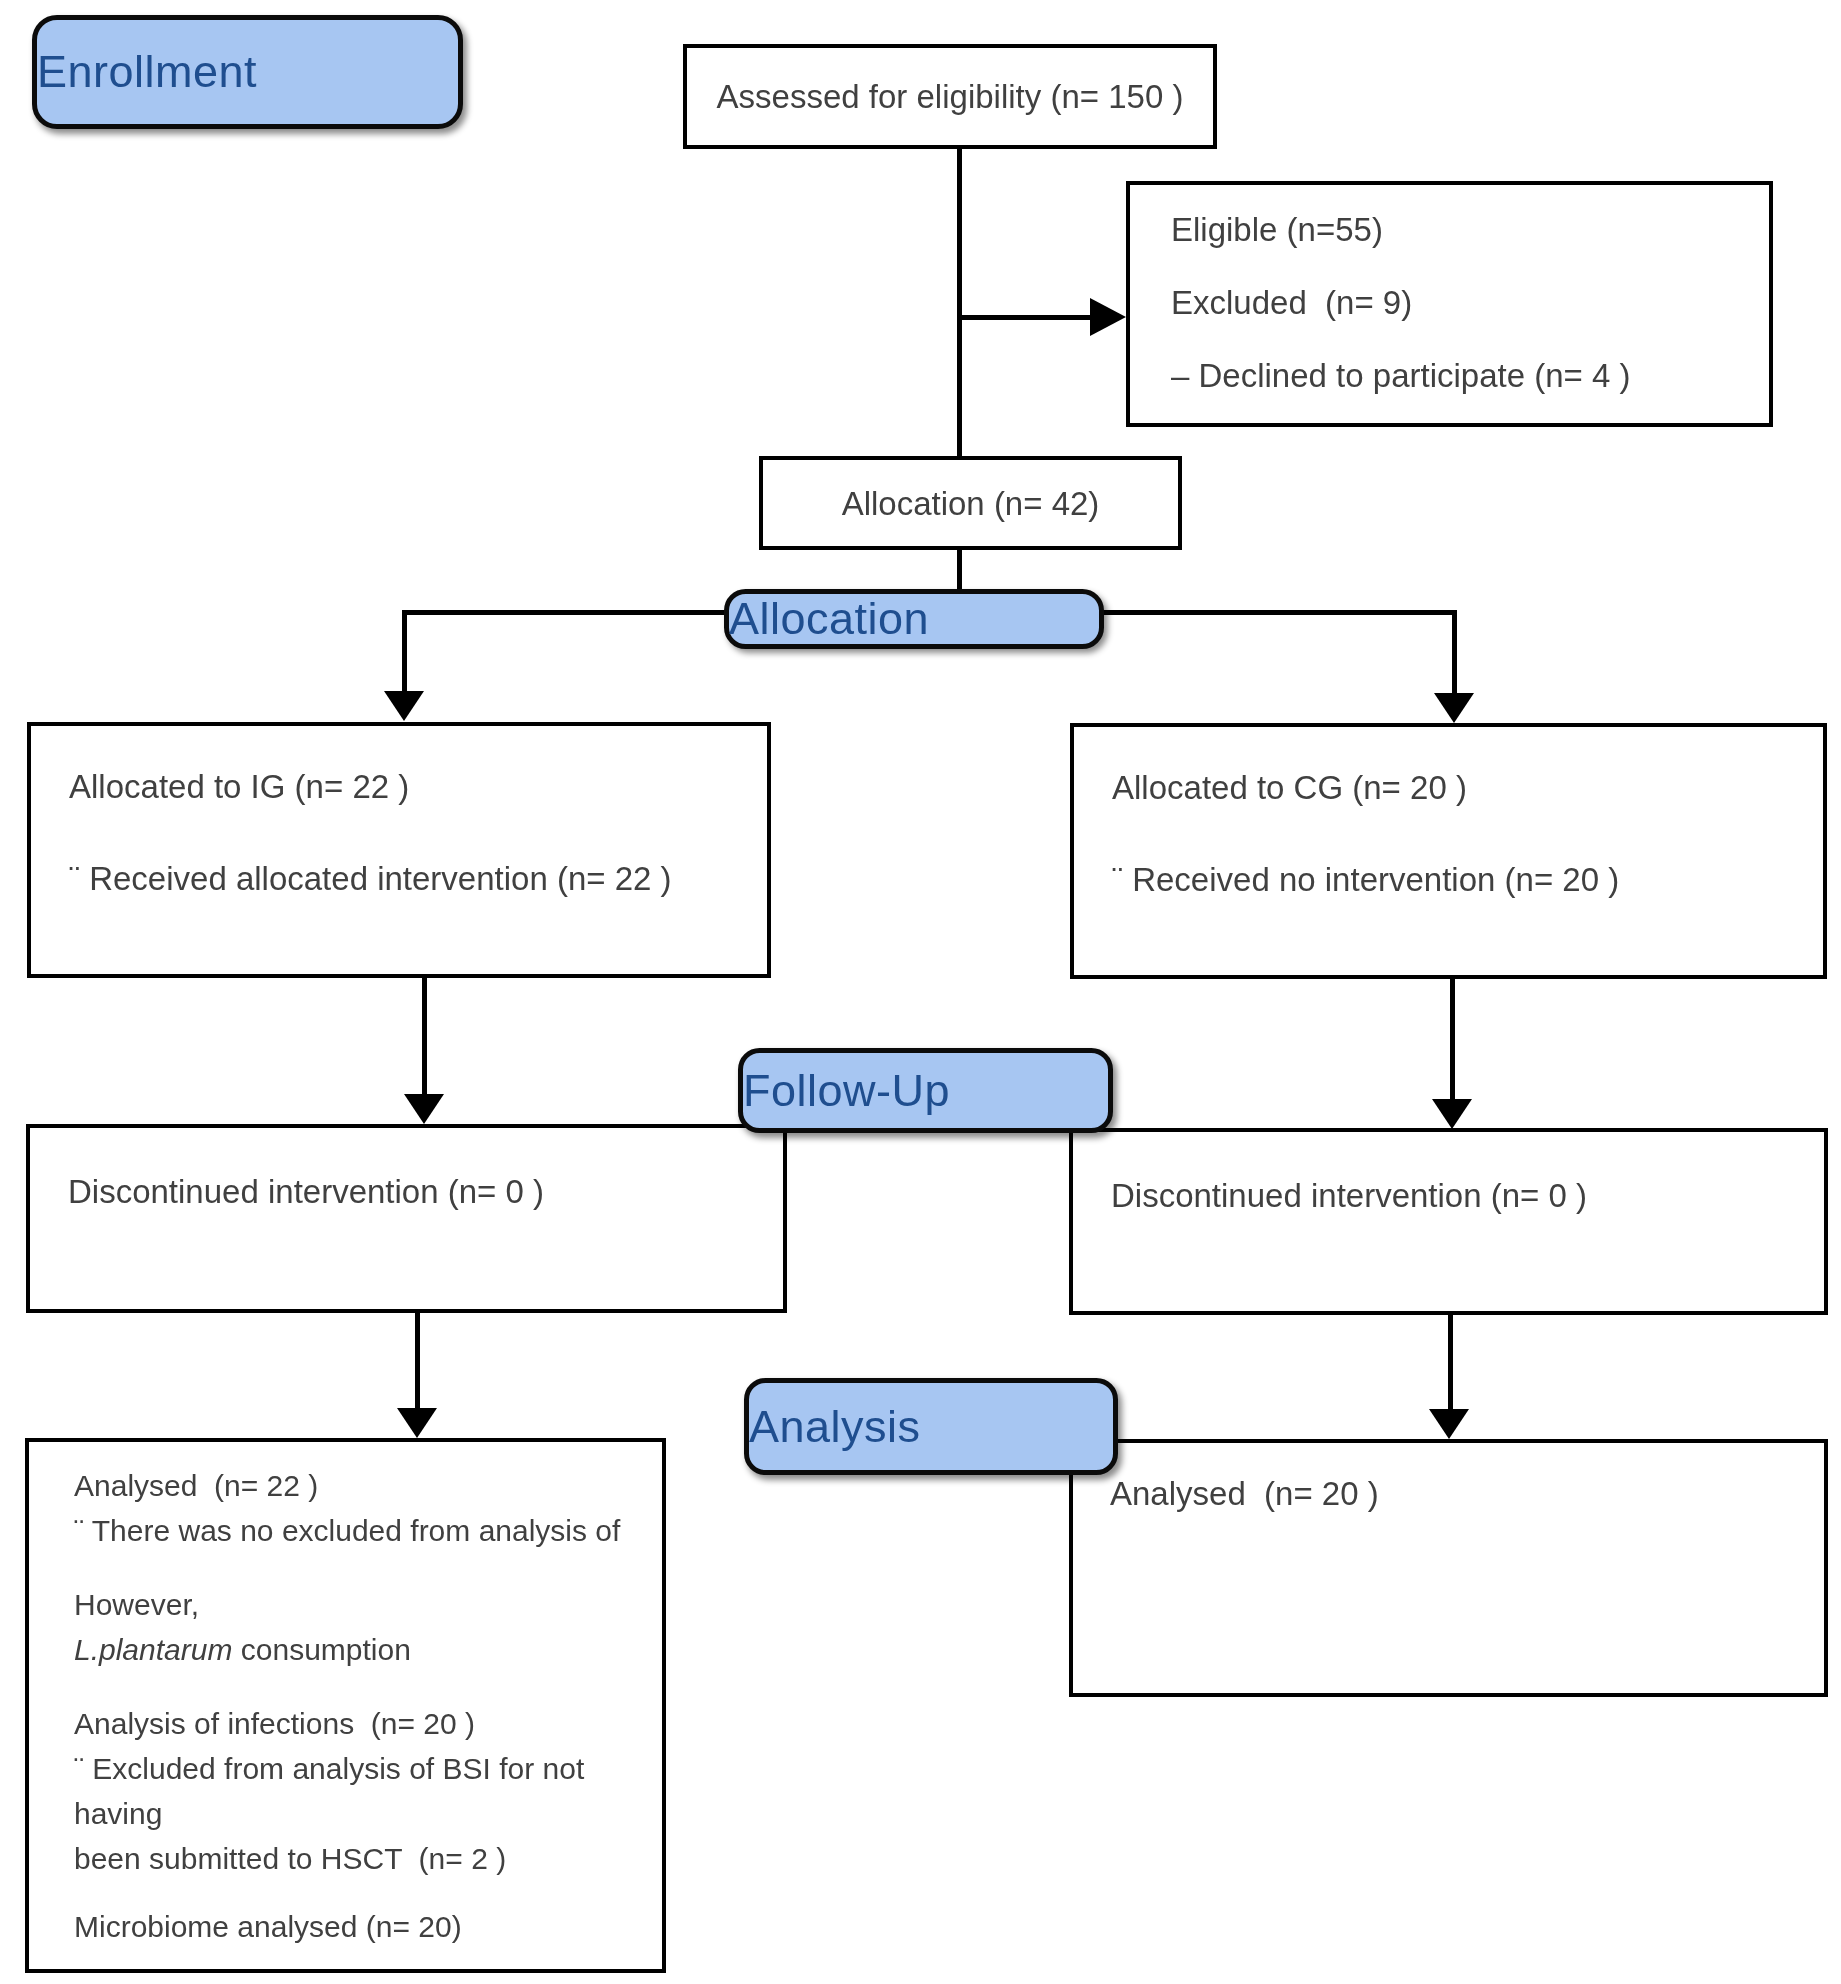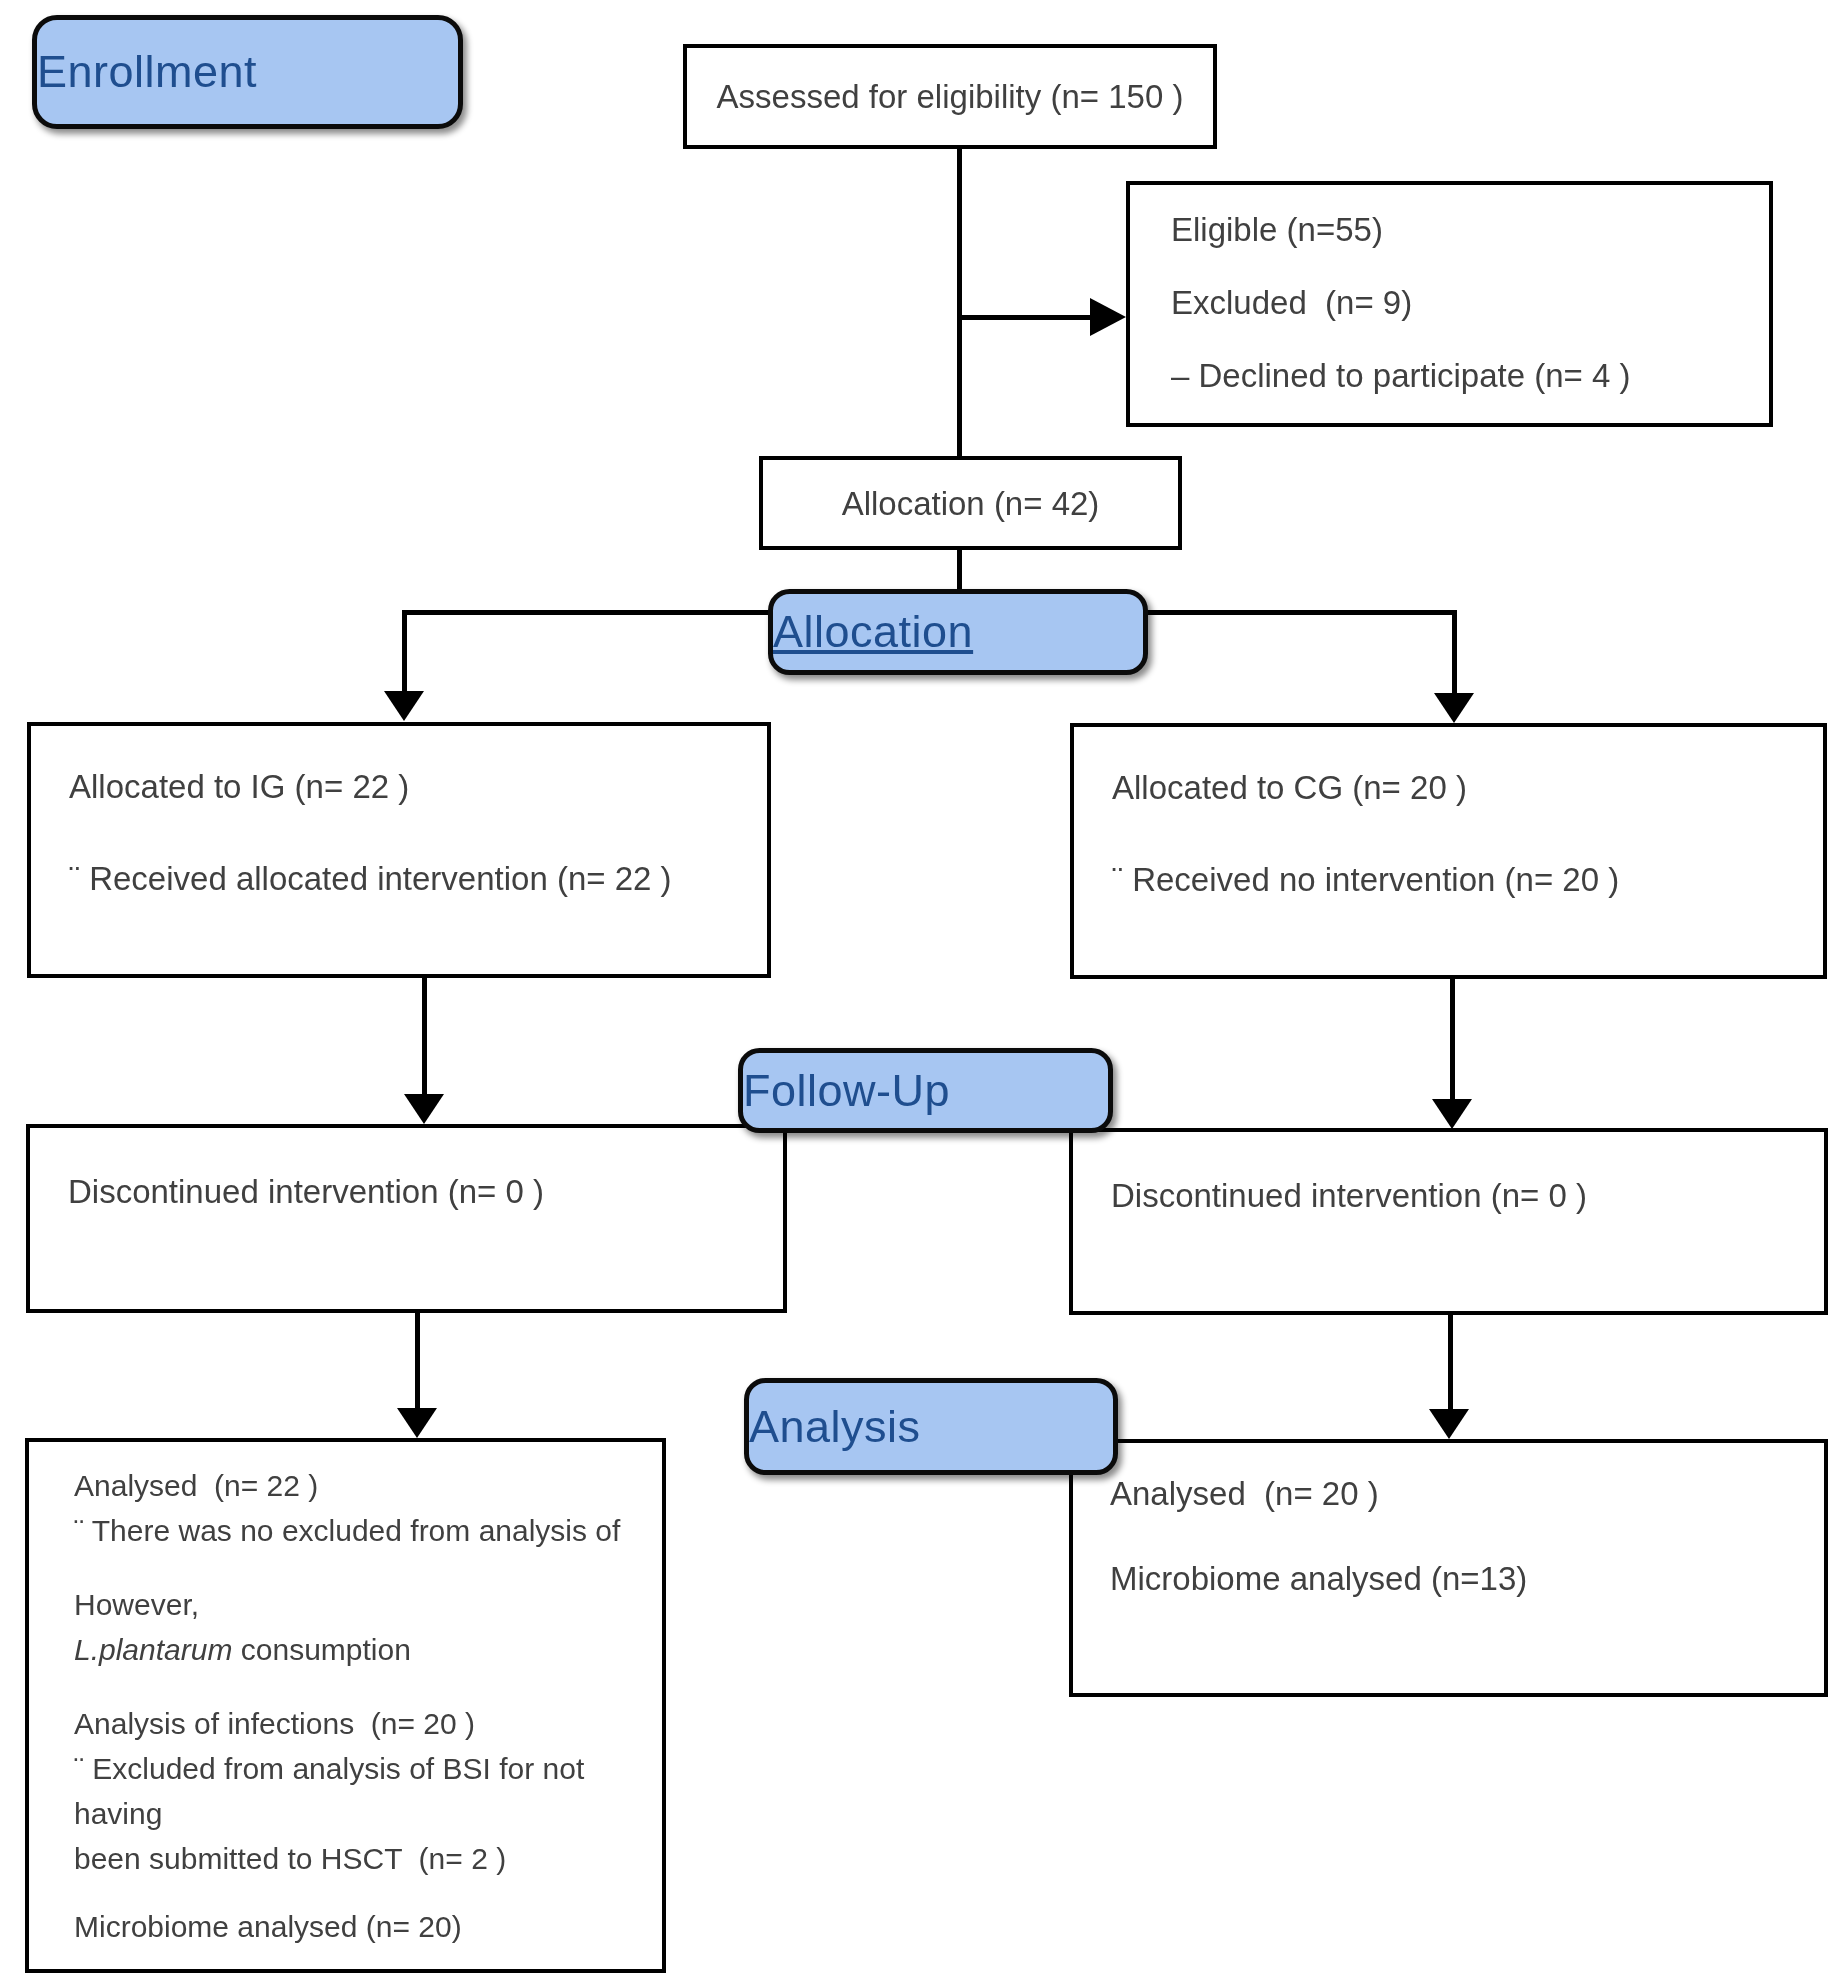"Allocation" div.pill { height: 86px -> 60px; left: 768px -> 724px; text-decoration: underline -> none }
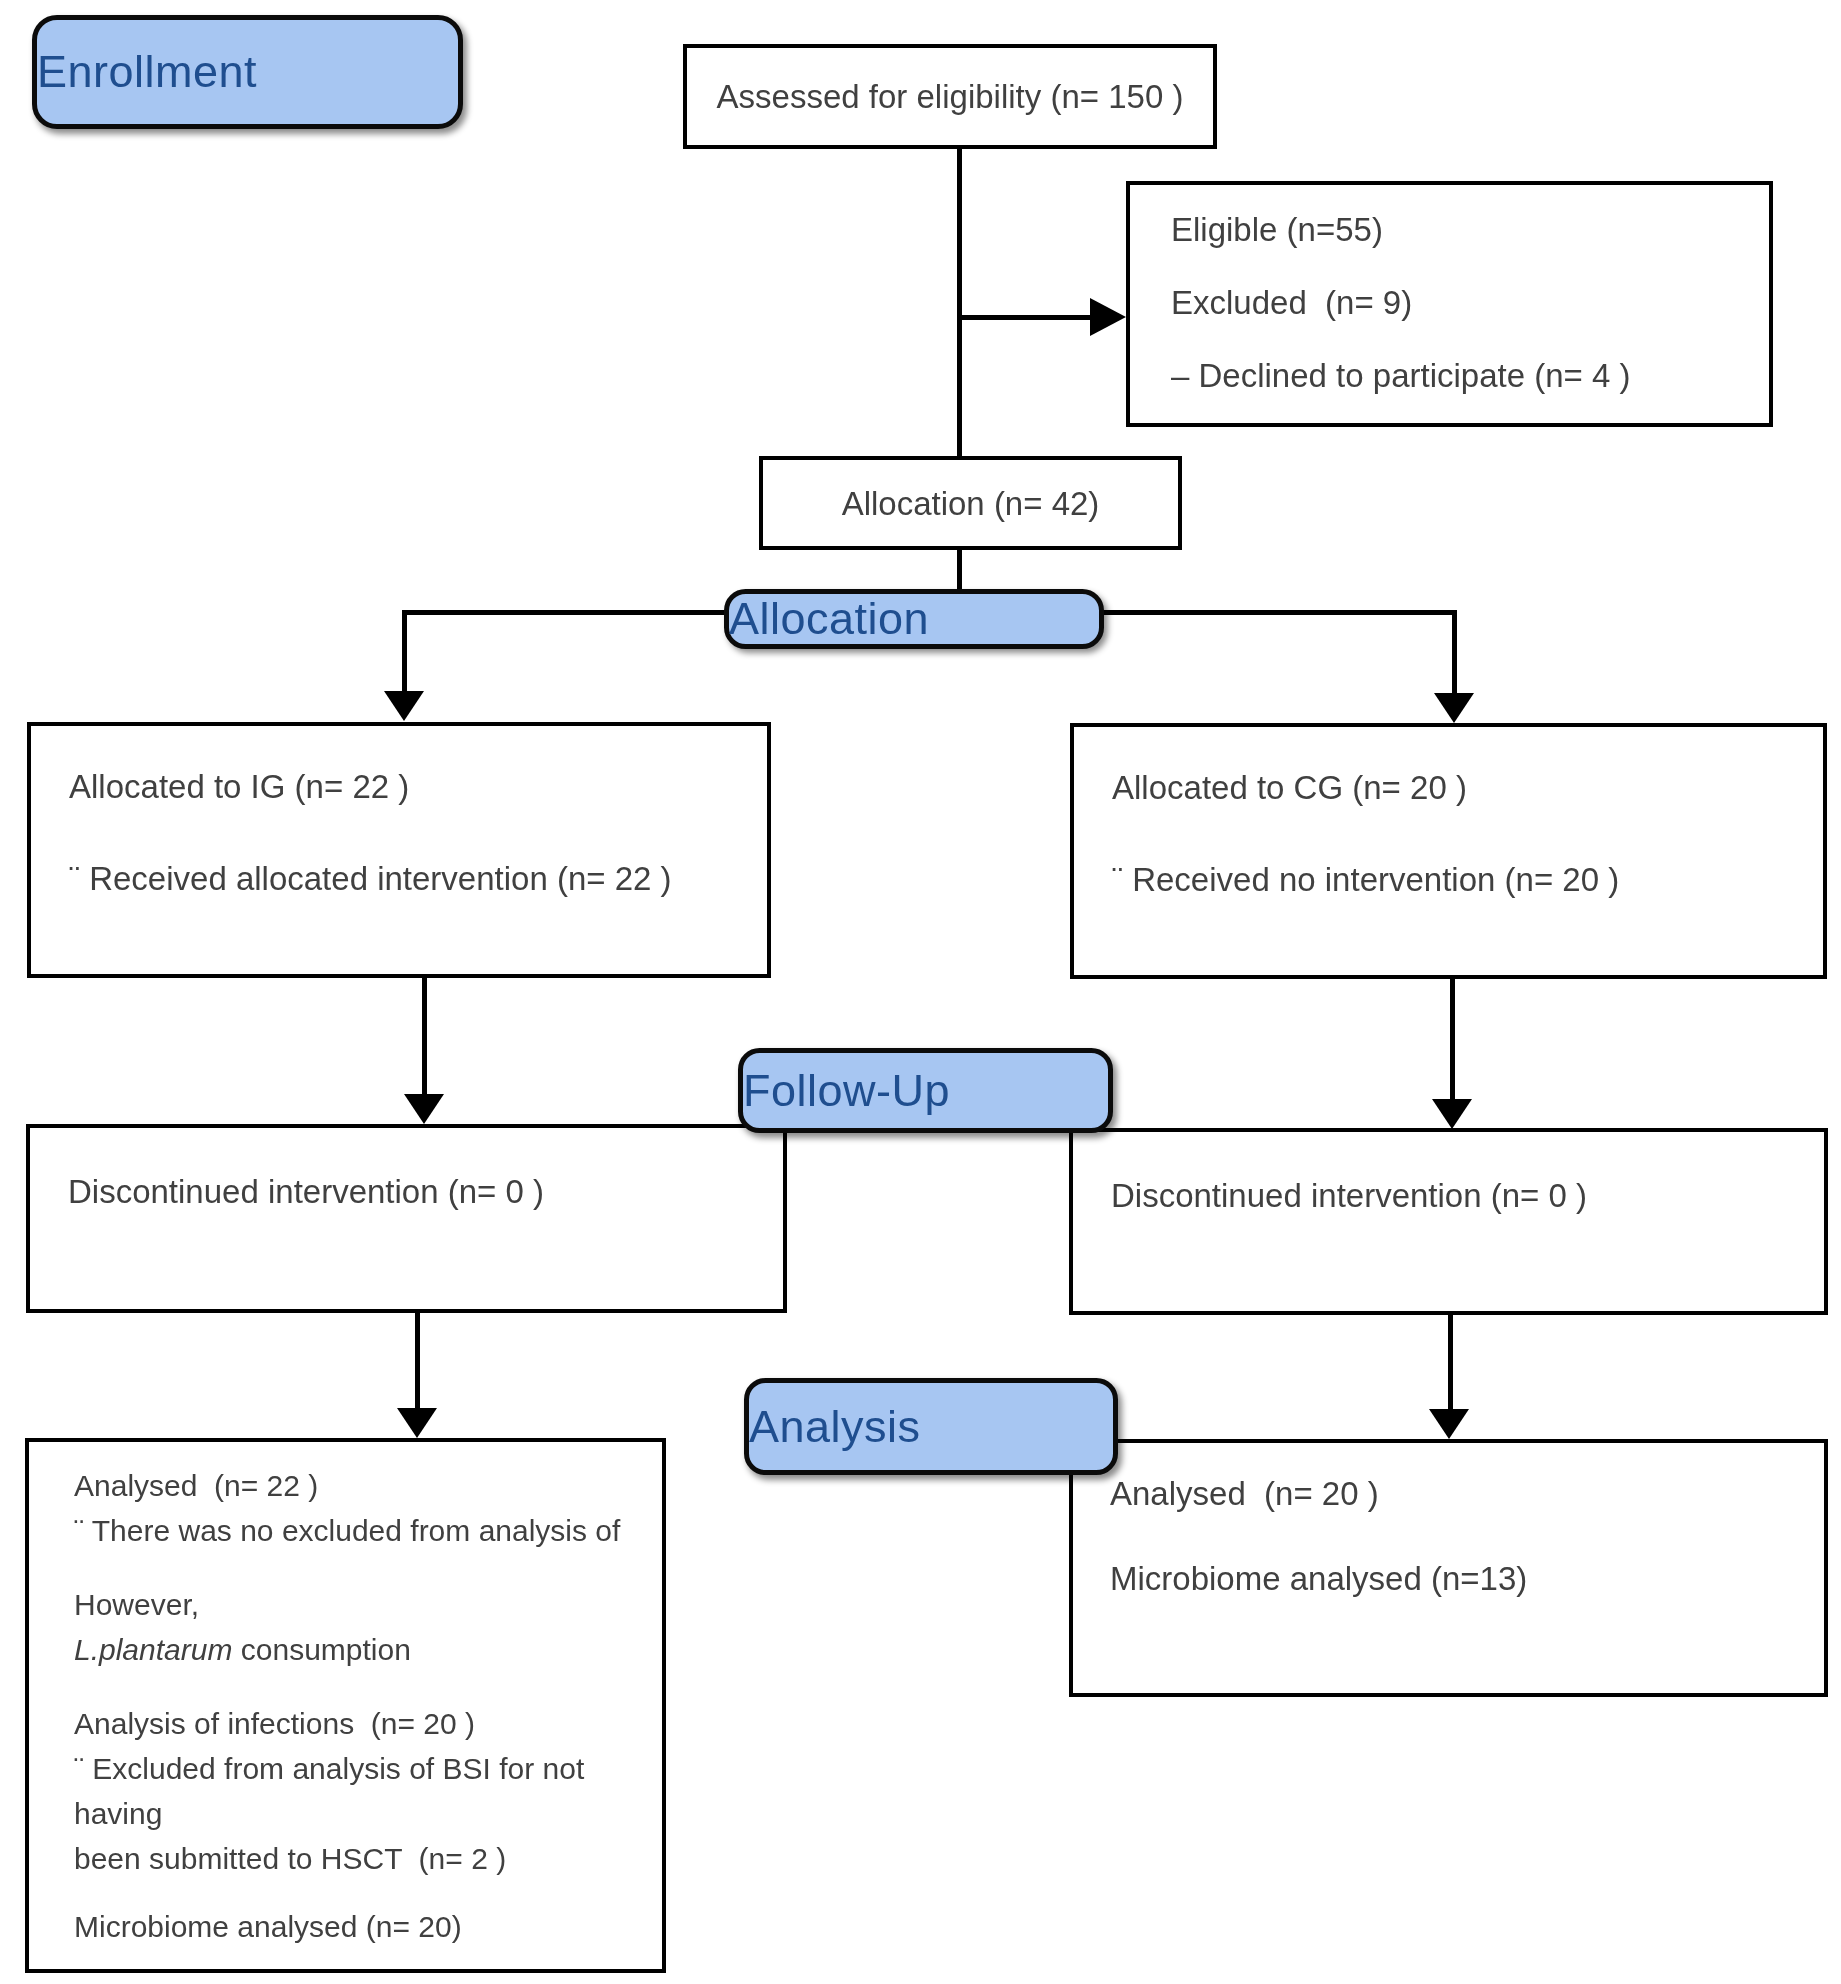"Microbiome analysed (n=13)" div.line { html: <div>Microbiome analysed (n=13)</div> -> none }
